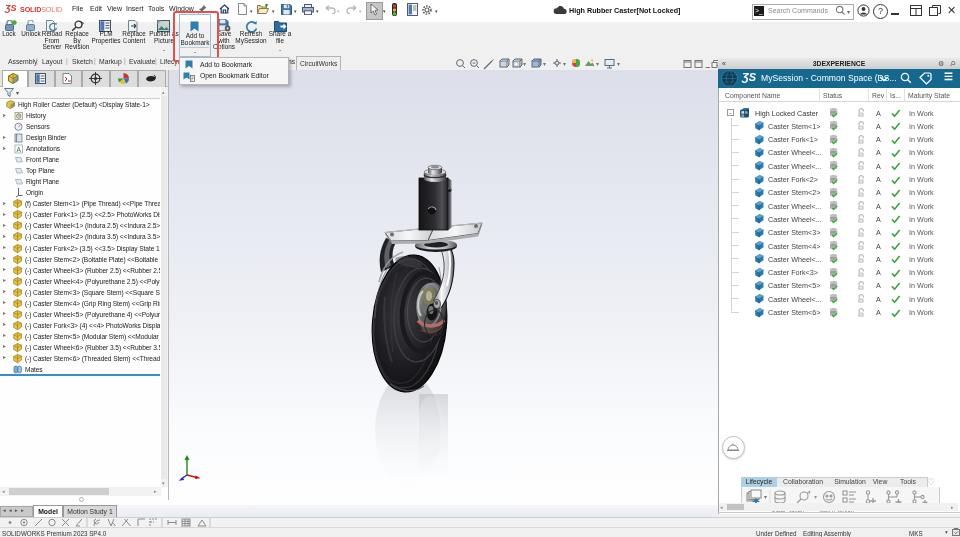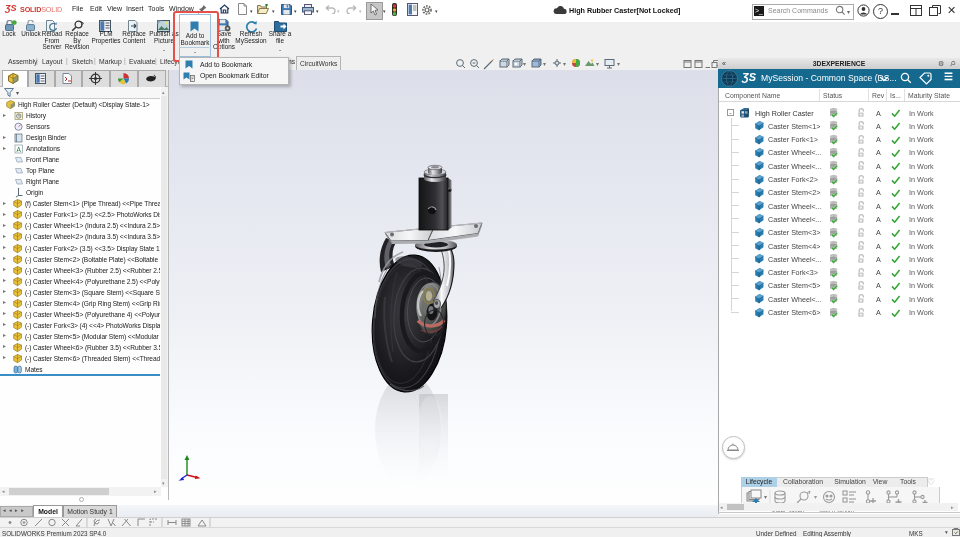"High Roller Caster" div.a { text: Roller -> Locked }
